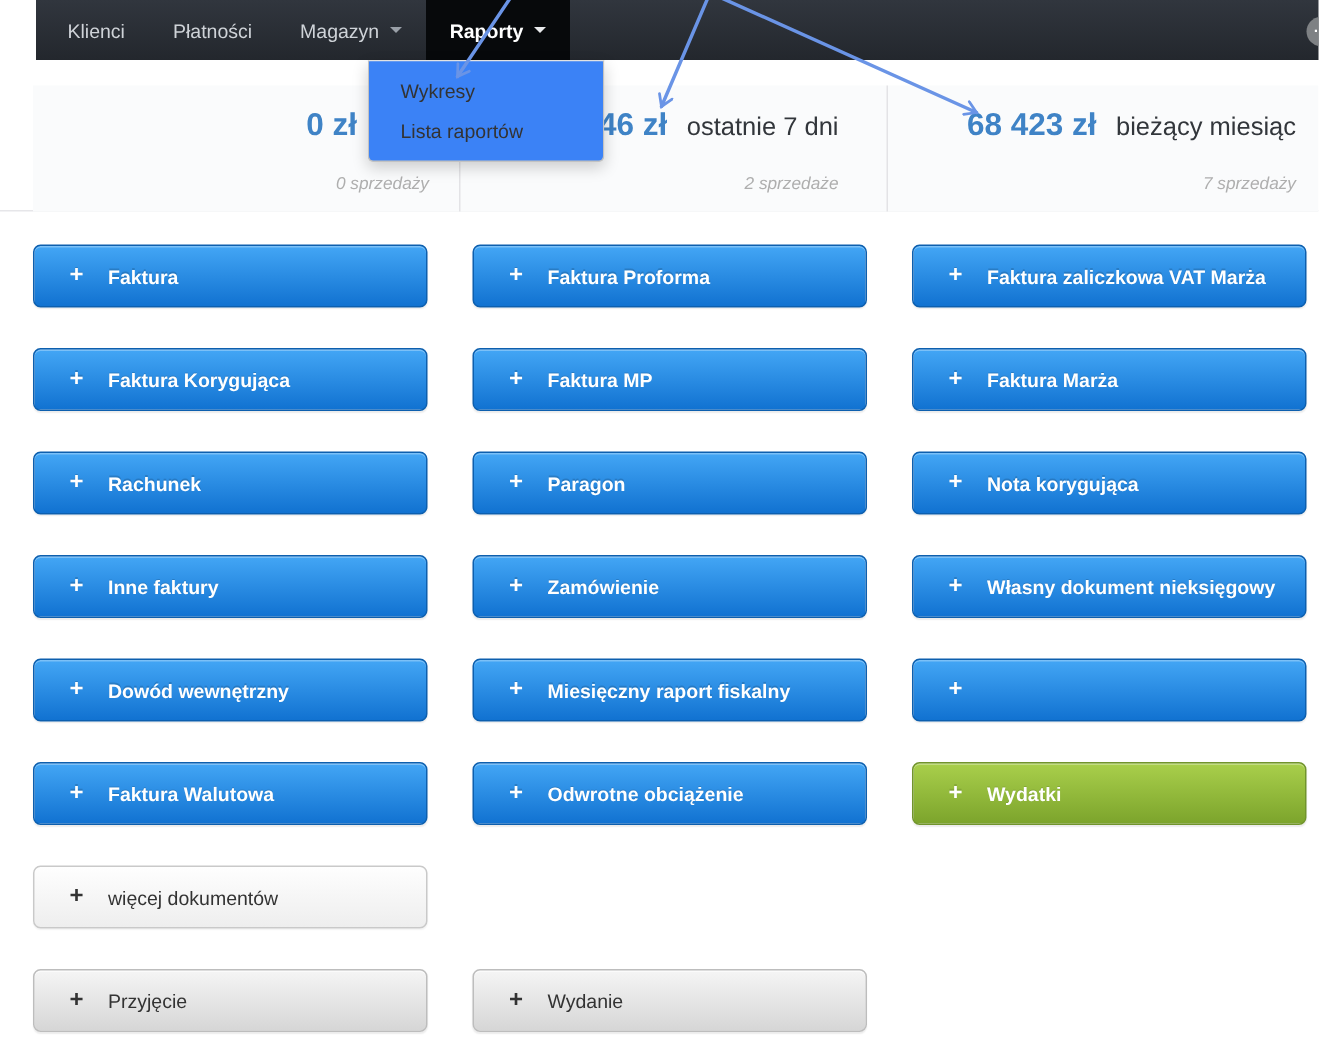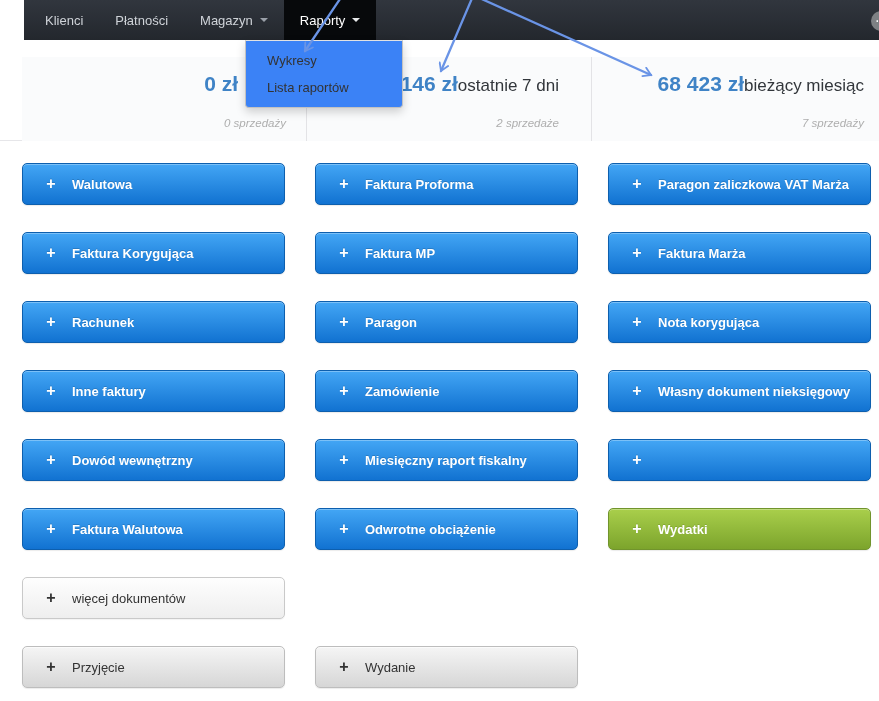"Raporty" .nav-item.active { font-weight: none -> bold }
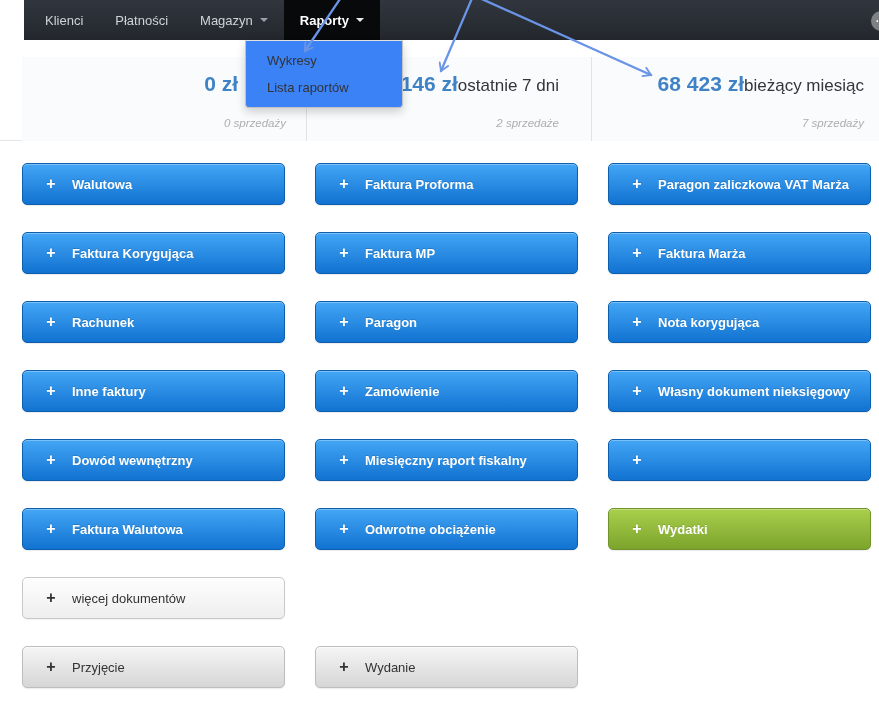"ostatnie 7 dni" .stat-label { margin-left: none -> 13px }
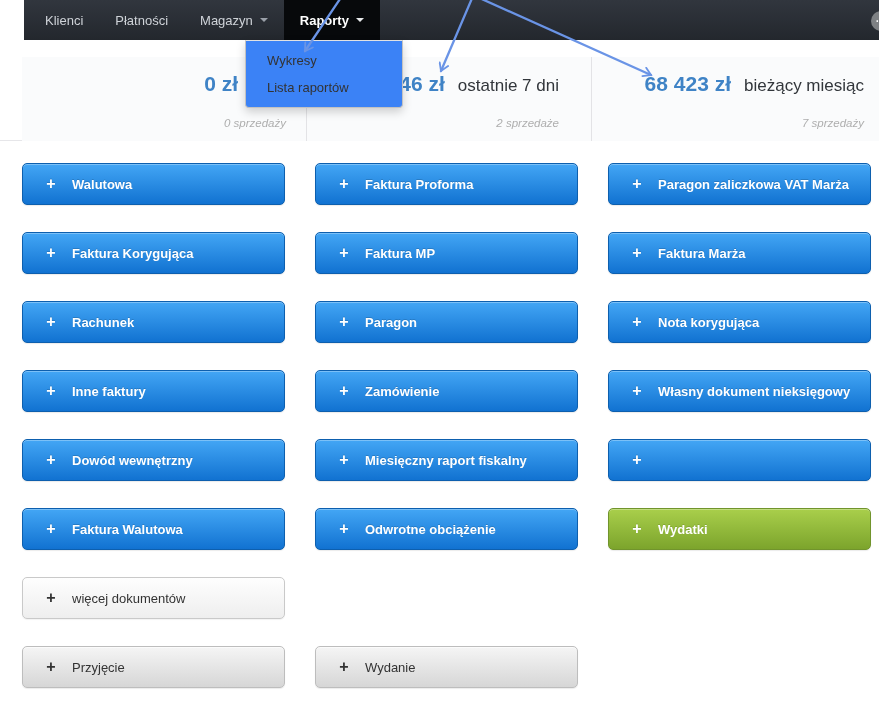"Walutowa" span { text: Walutowa -> Faktura }
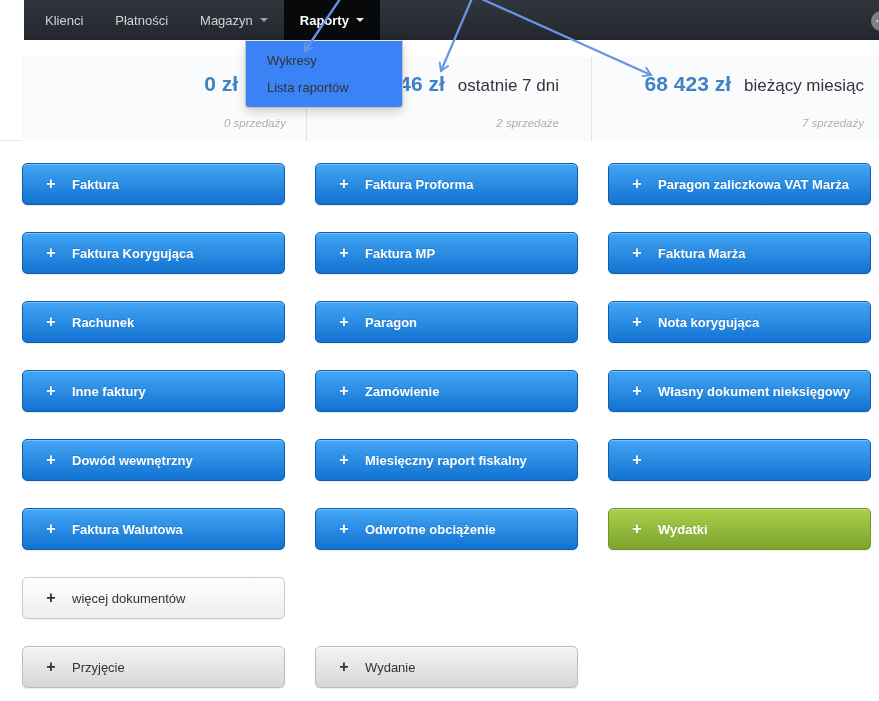"Paragon zaliczkowa VAT Marża" span { text: Paragon -> Faktura }
